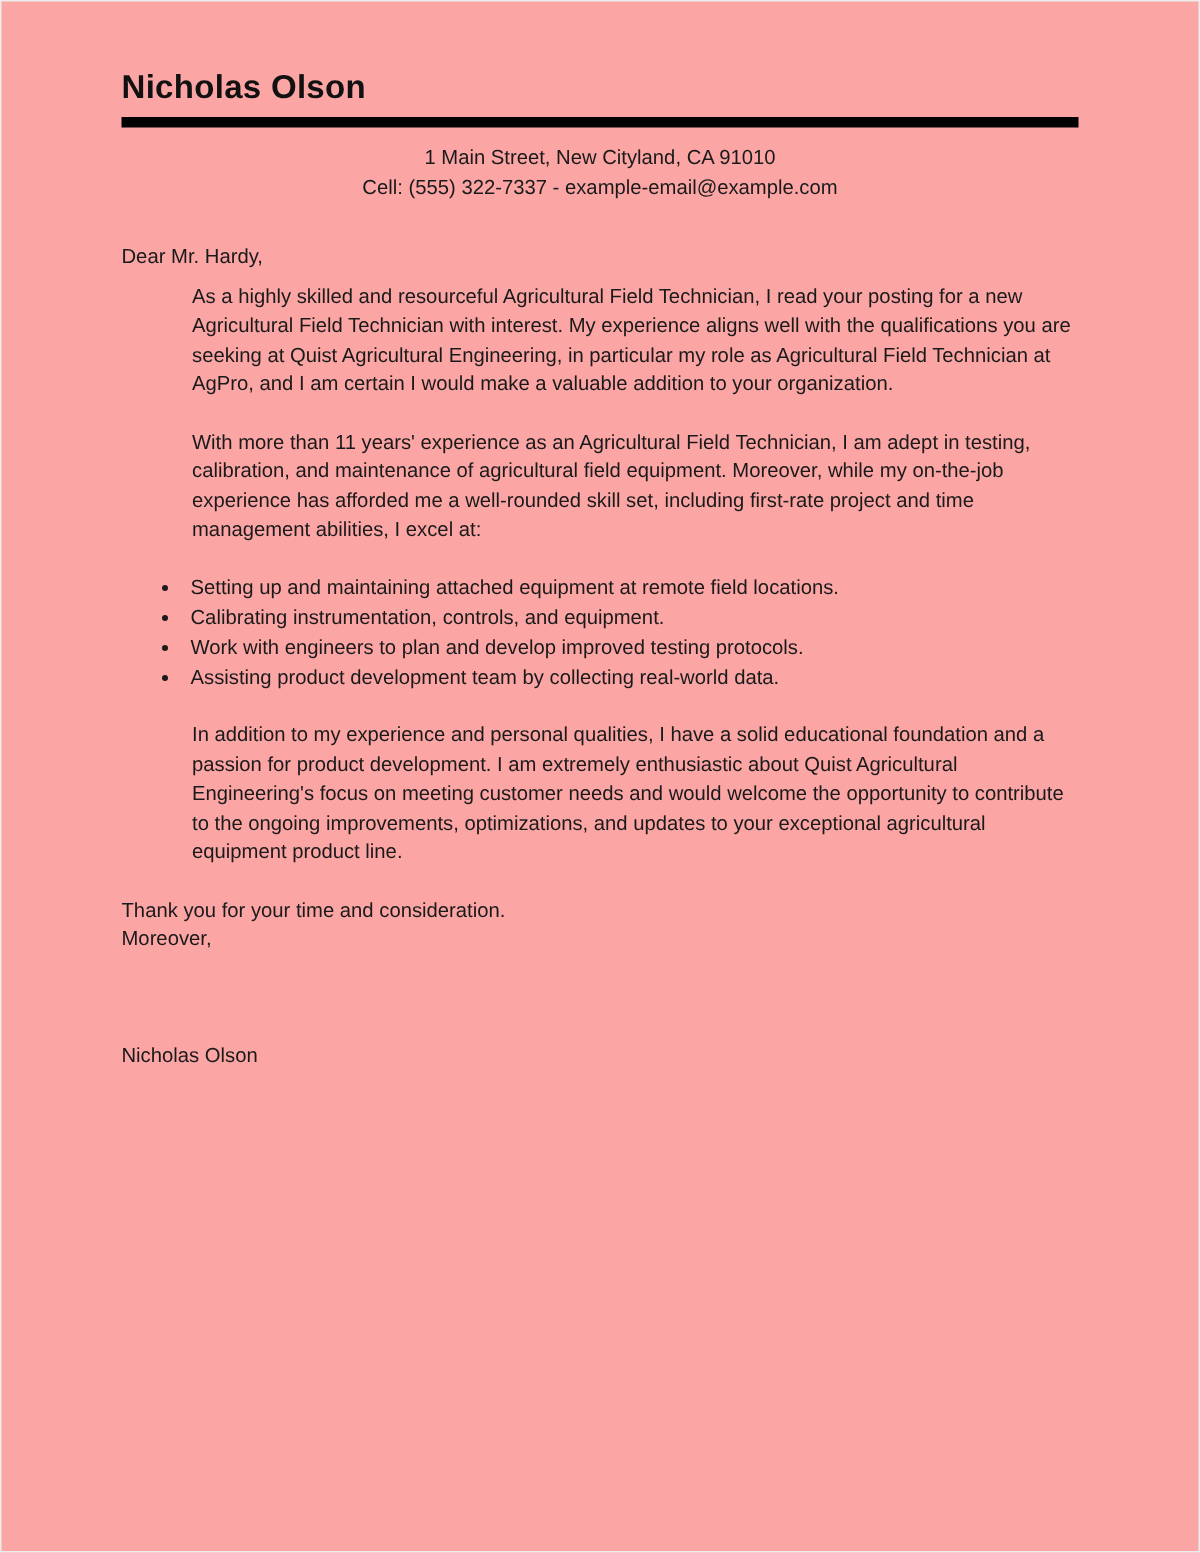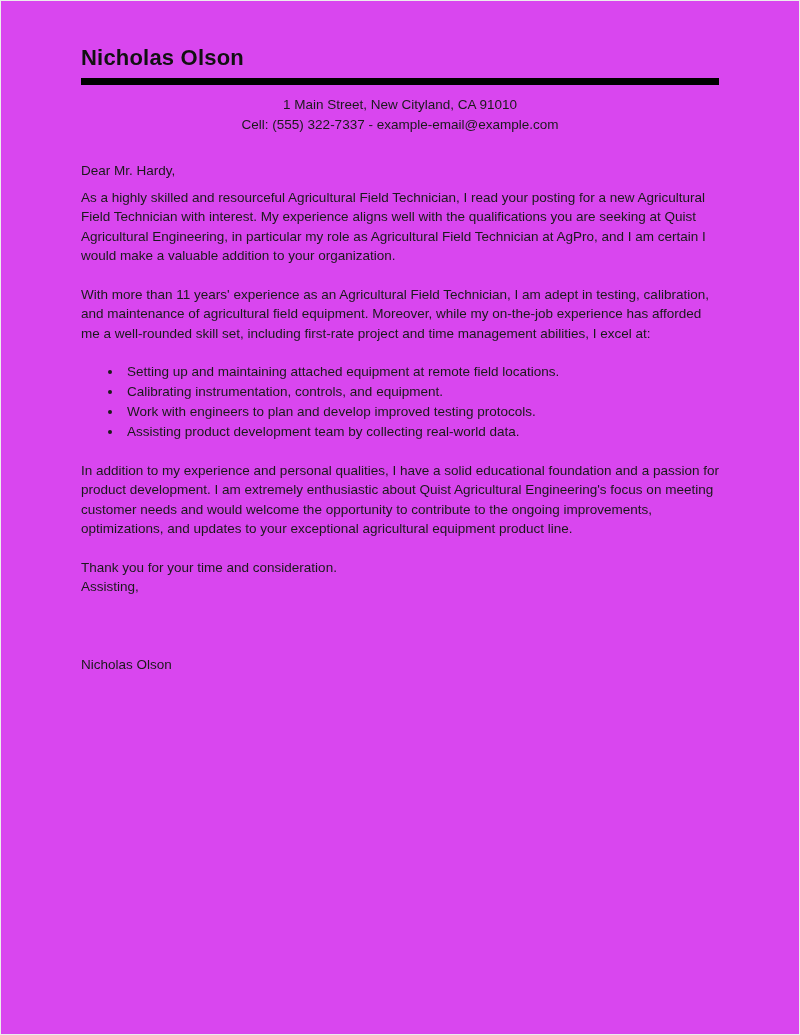"Nicholas Olson" .page { background: #d946ef -> #fca5a5 }
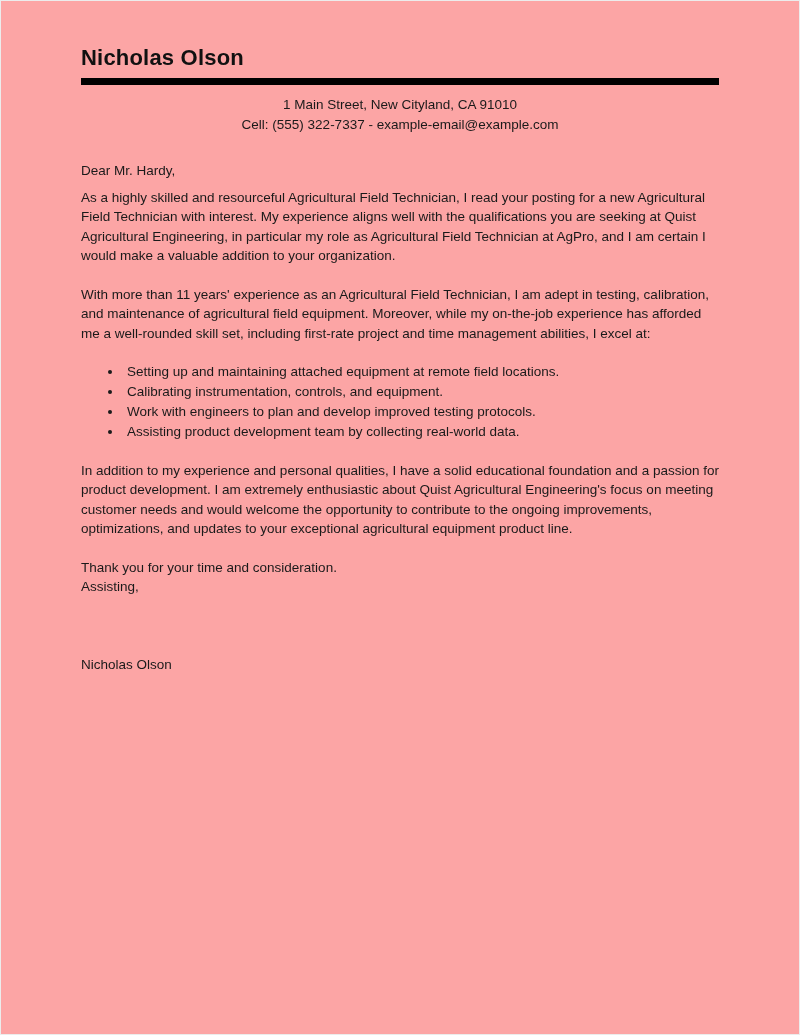"As a highly skilled and" .para { margin-left: none -> 47px }
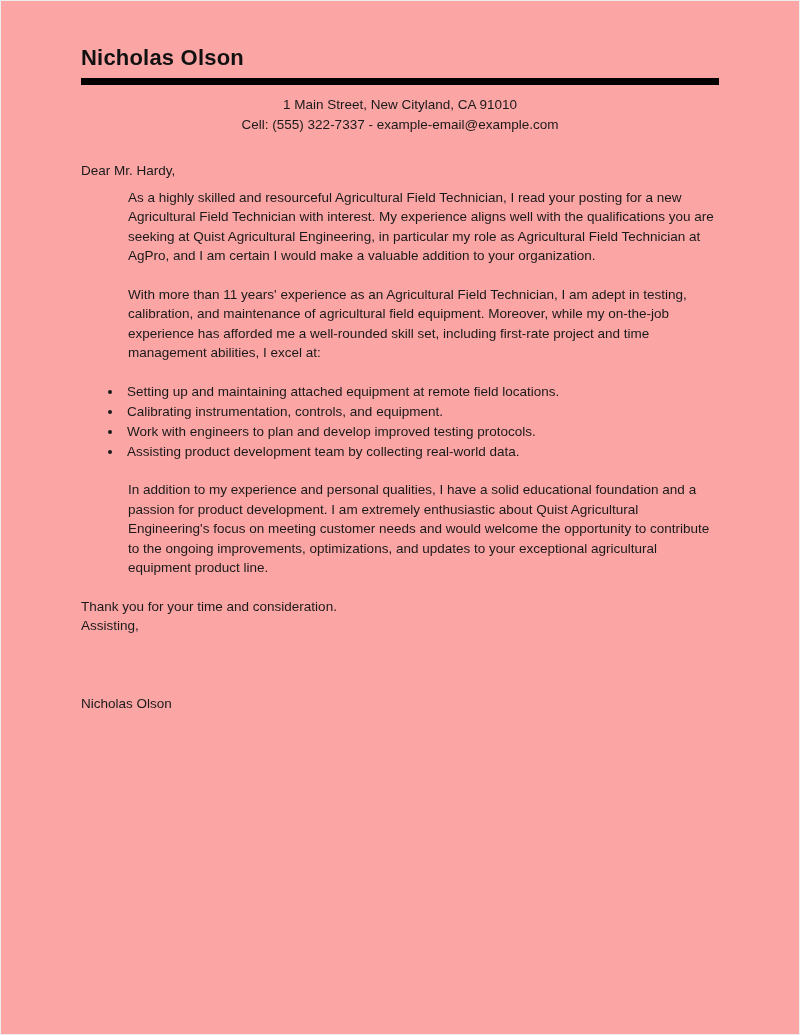"Assisting," p.closing { text: Assisting -> Moreover }
